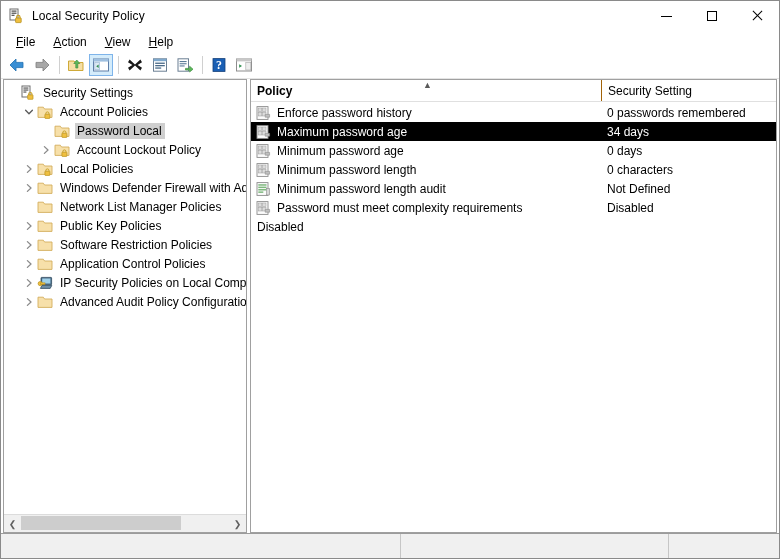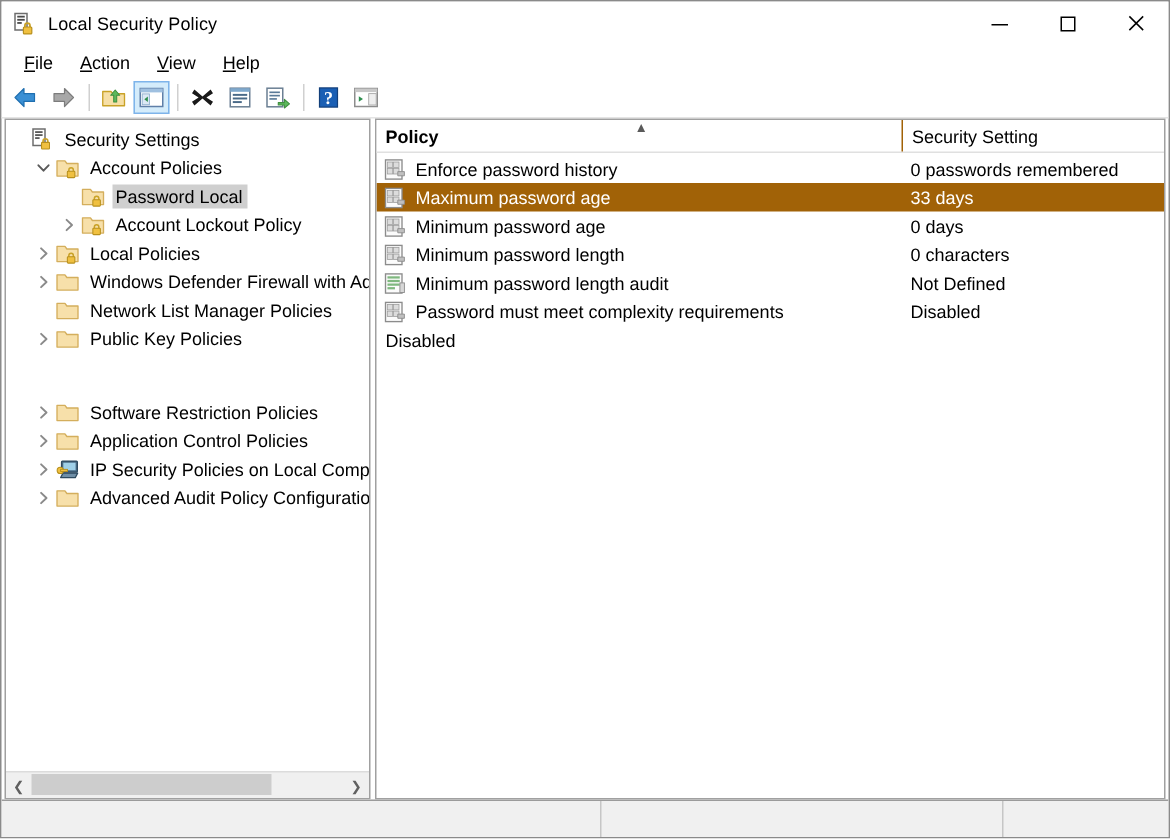"Maximum password age" .lv-row.selected { background: #a16207 -> #000000 }
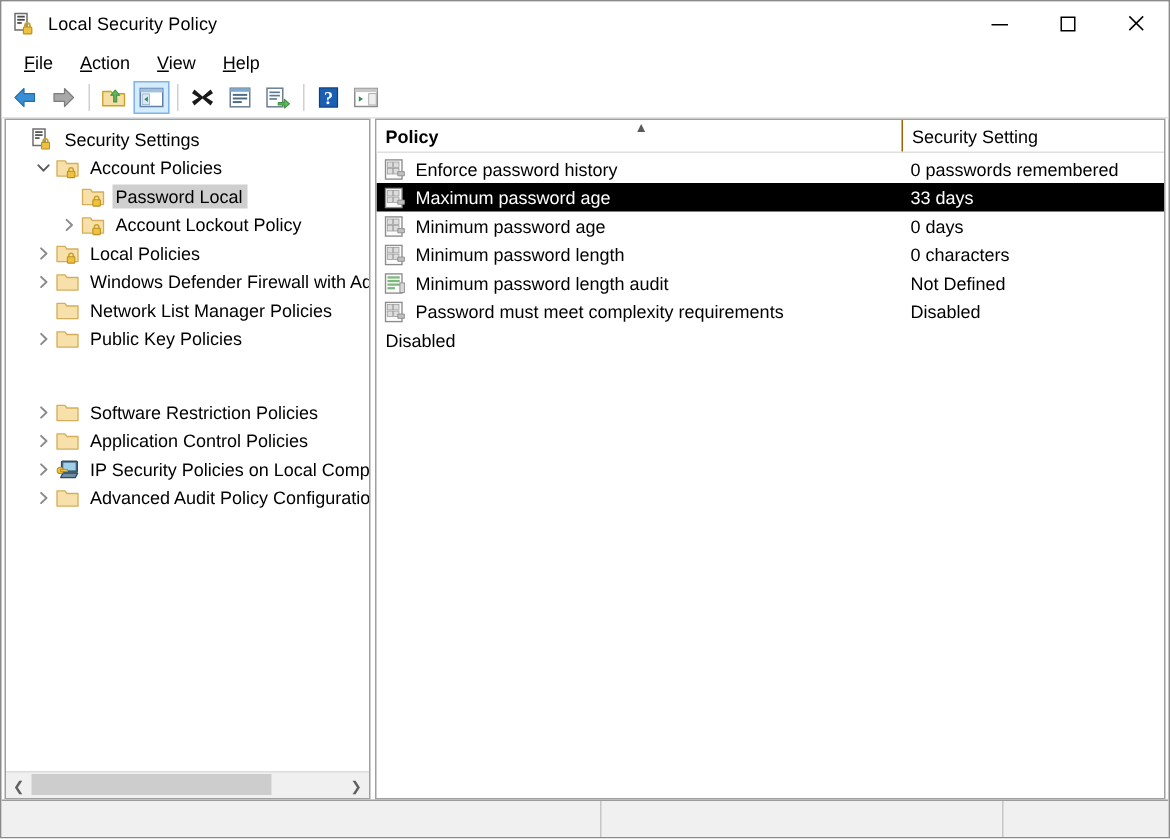"33 days" div.cell-setting { text: 33 -> 34 }
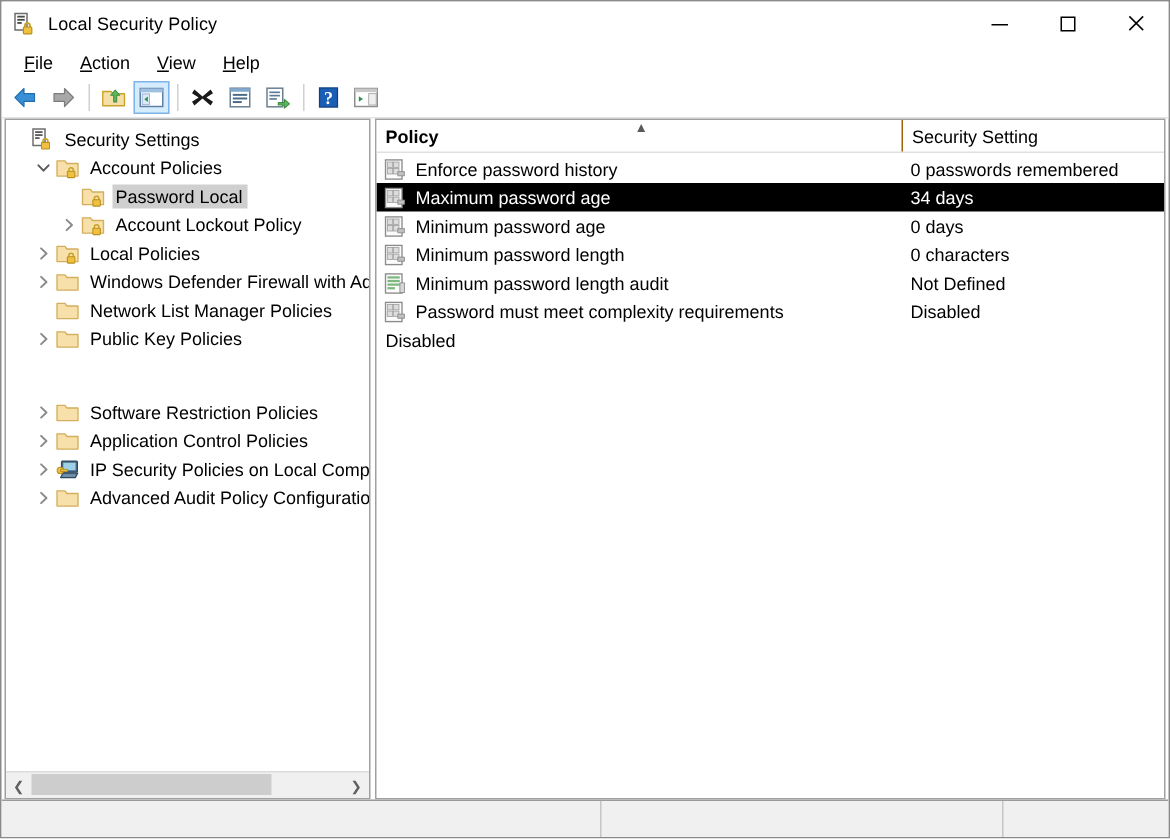"Software Restriction Policies" div.tree-row { margin-top: 30px -> none }
